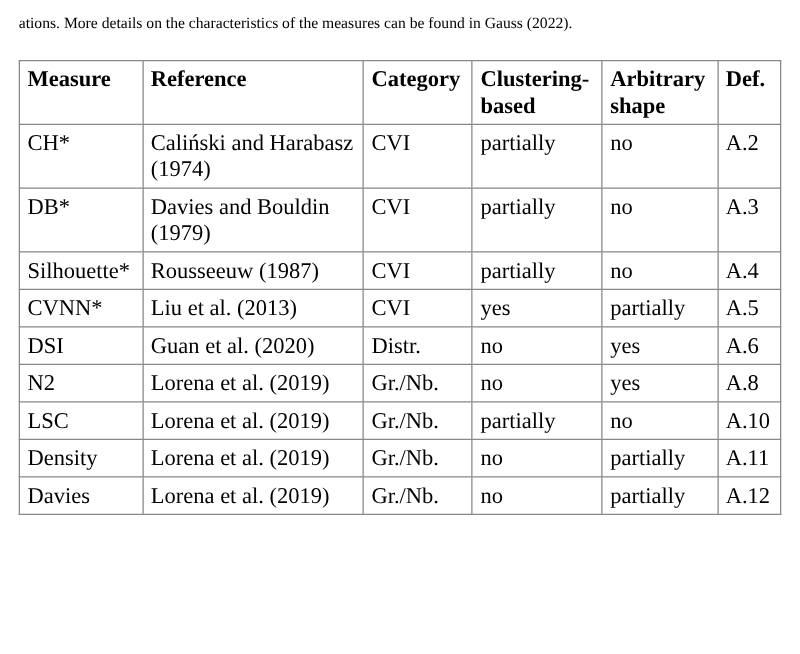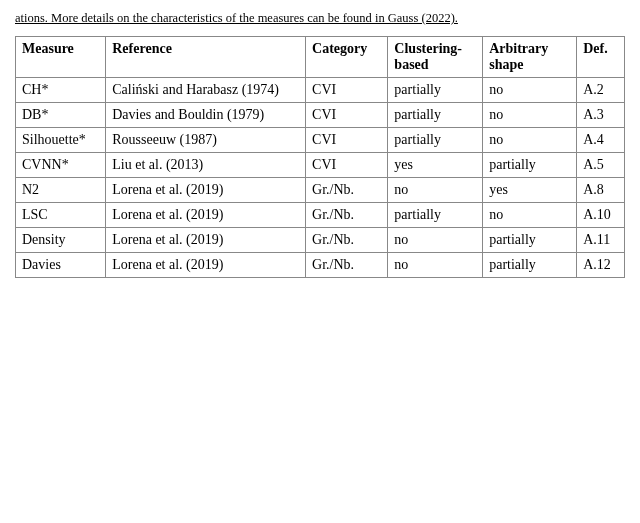"ations. More details on the" .intro-text { margin-bottom: 8px -> 20px; text-decoration: underline -> none }
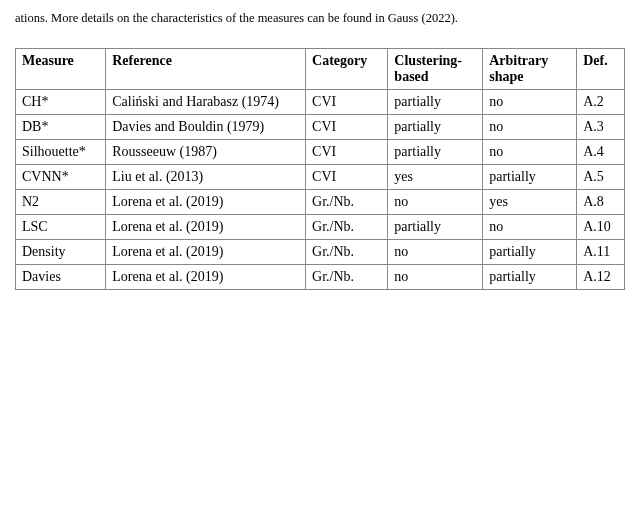"Measure" table { font-size: 14px -> 18px }
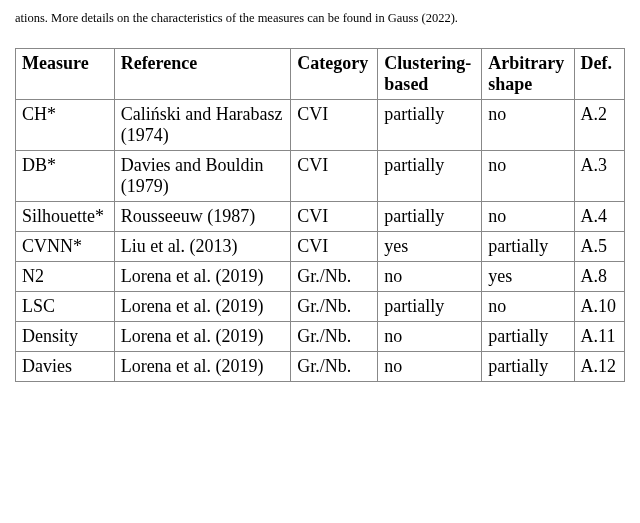"DSI" tr { html: none -> <tr> <td>DSI</td> <td>Guan et al. (2020)</td> <td>Distr.</td> <td>no</td> <td>yes</td> <td>A.6</td> </tr> }
